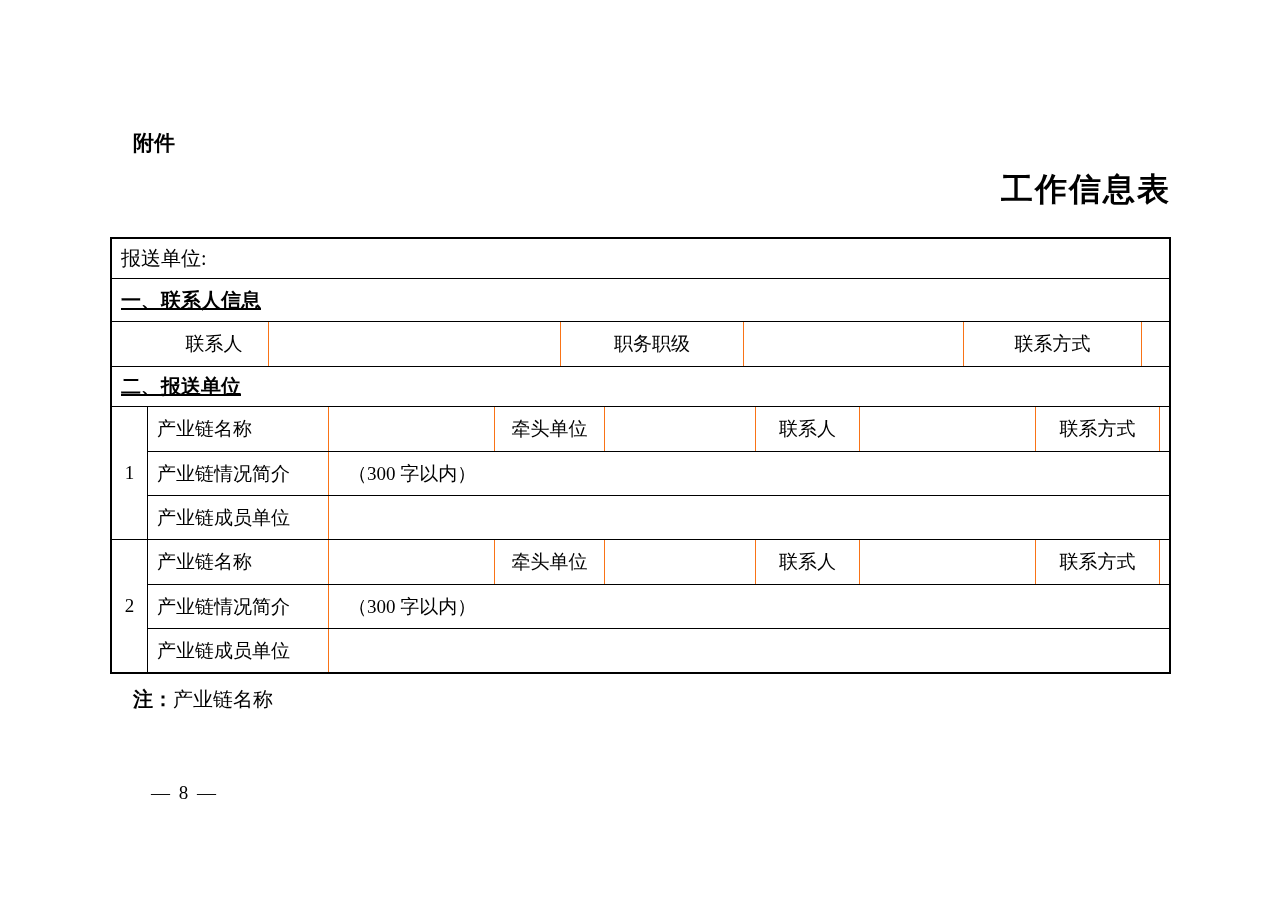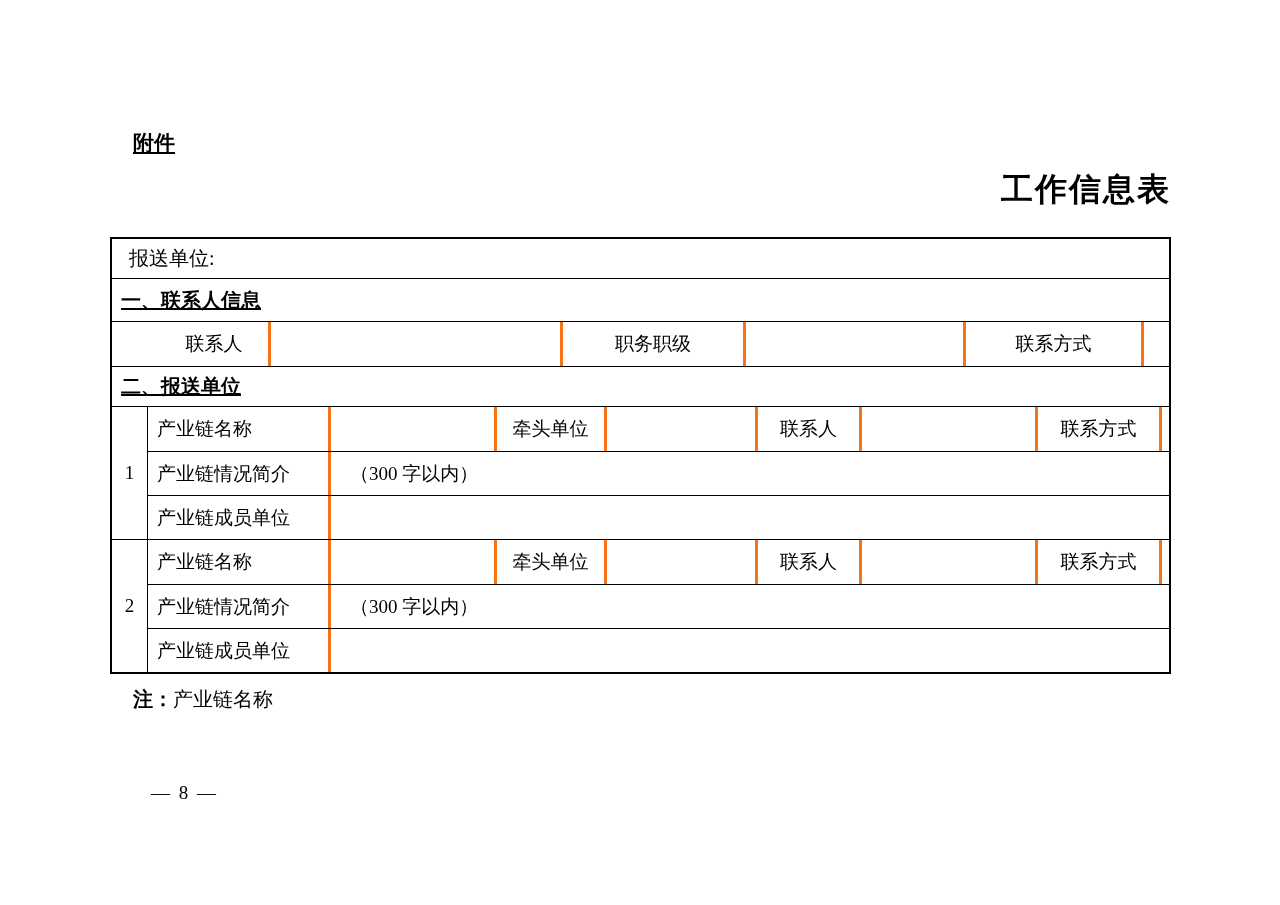"附件" .attachment { text-decoration: underline -> none }
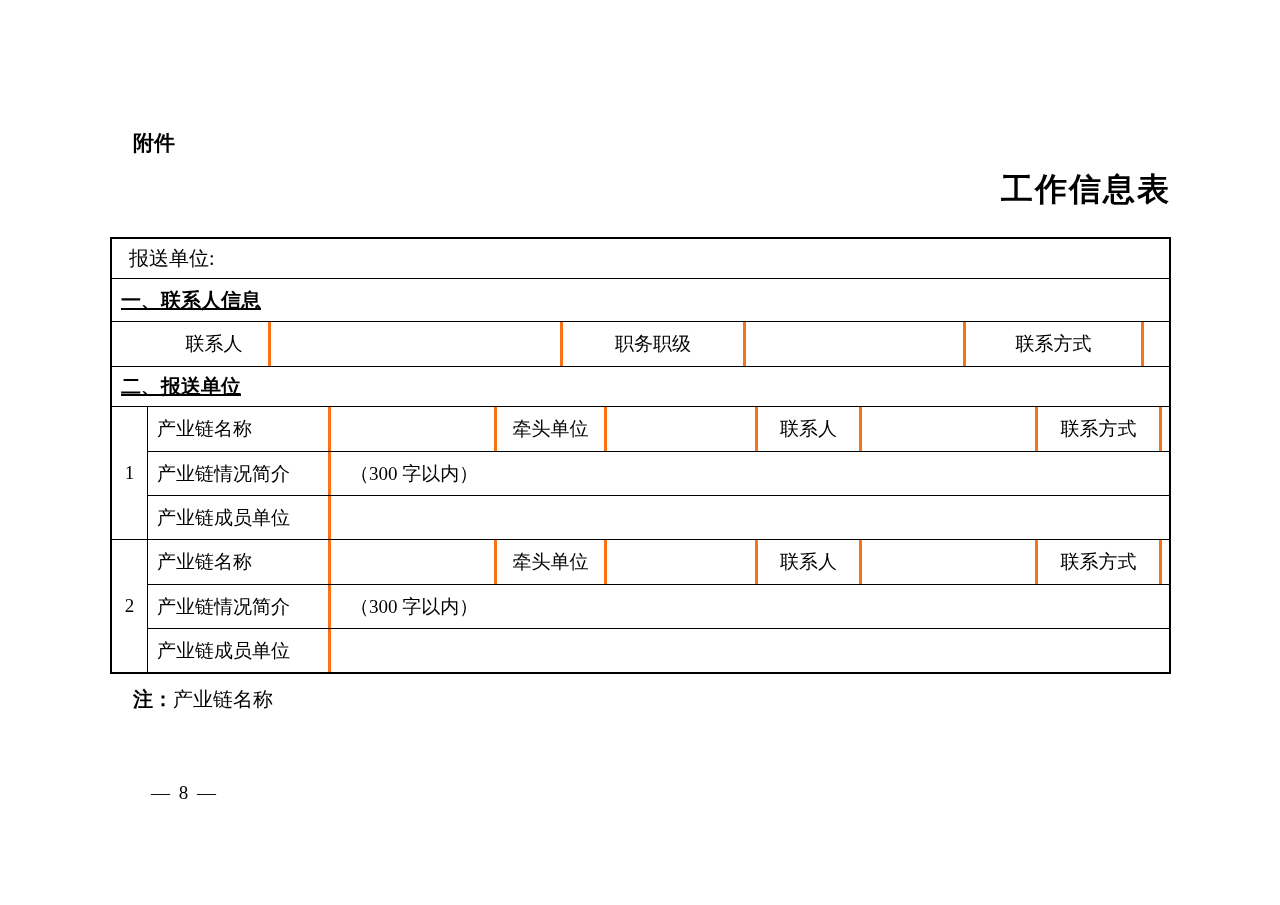"报送单位:" .row-report { padding-left: 8px -> none }
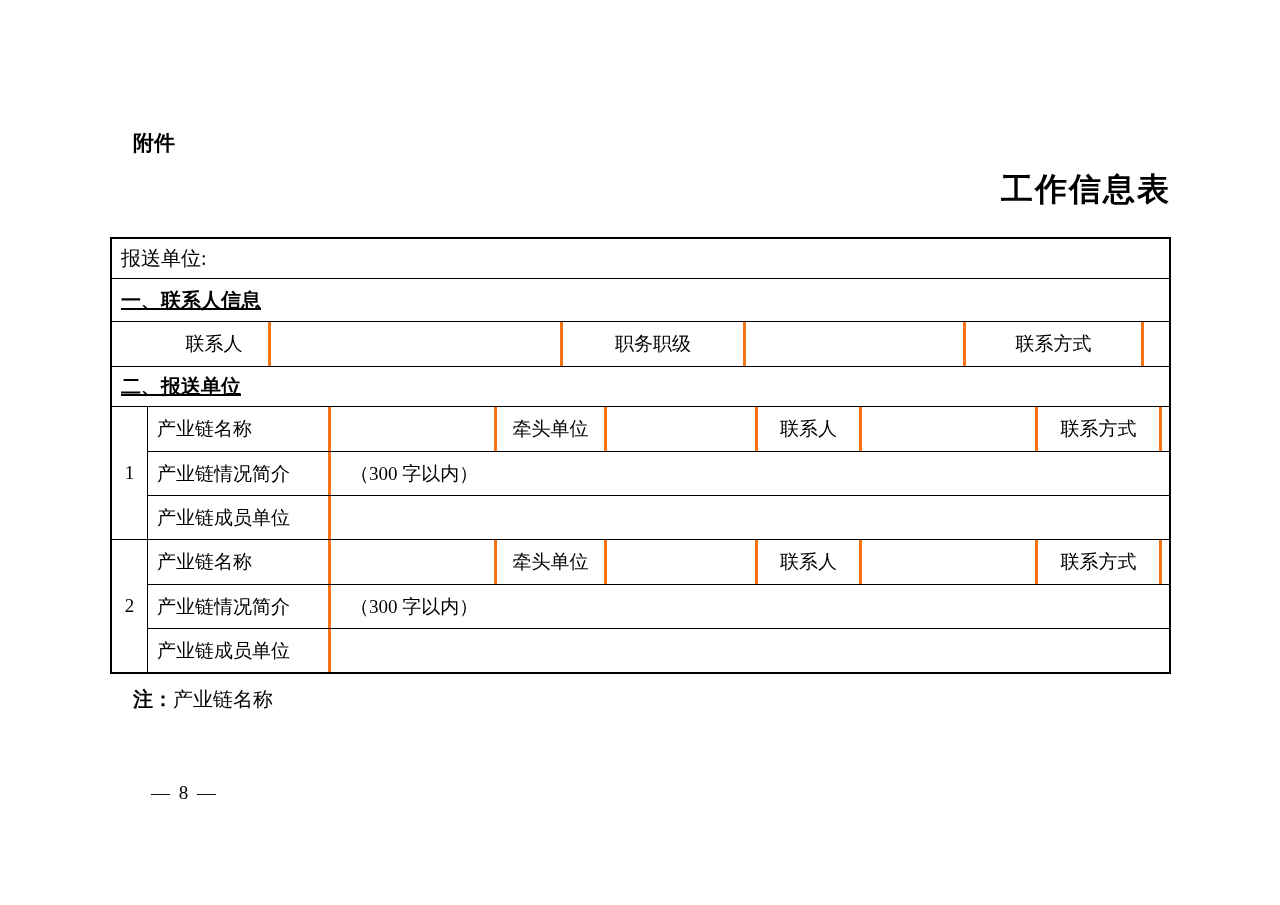"职务职级" .cell { border-left: 3px solid #f97316 -> 1px solid #f97316 }
